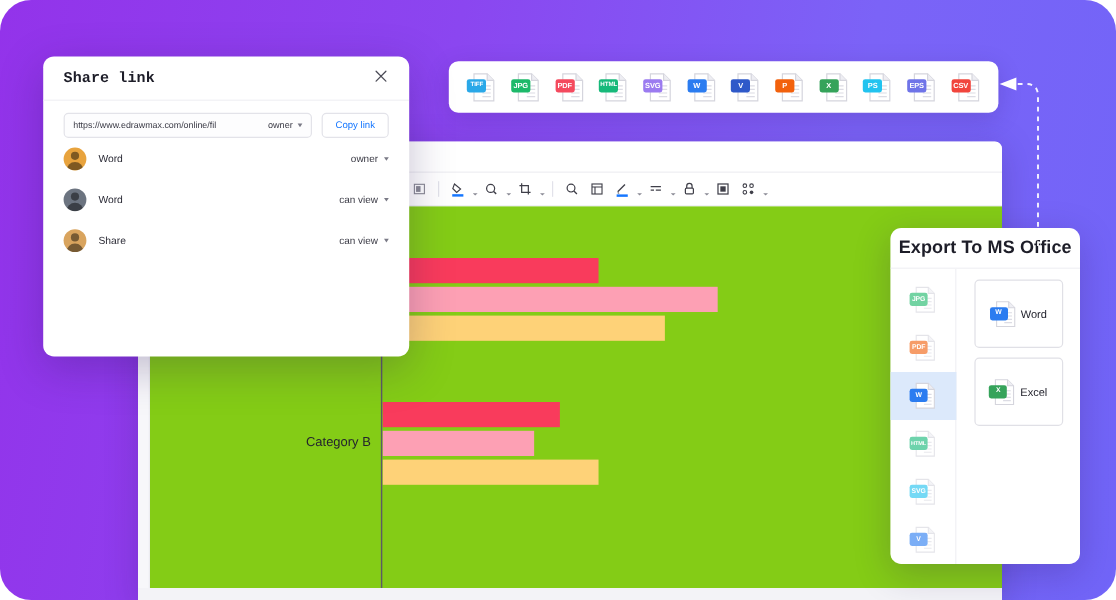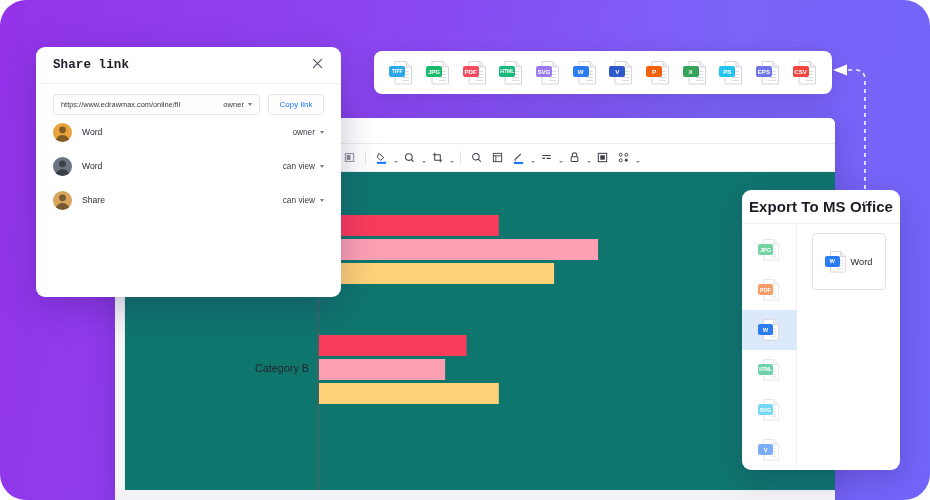"Excel" div.export-card { html: none -> <div> <span> <svg> <path></path> <path></path> <path></path> </svg> <span>X</span> </span> <span>Excel</span> </div> }
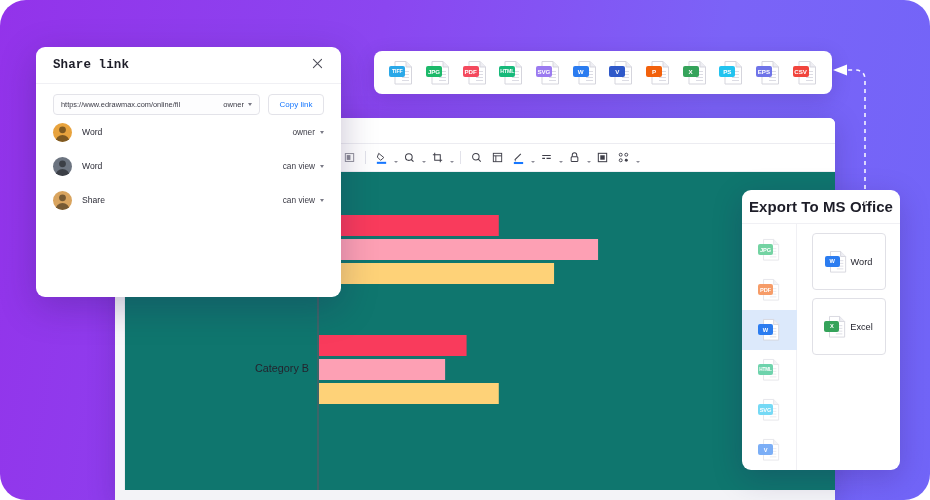"Category B" #editor-canvas { background: #0f766e -> #84cc16 }
